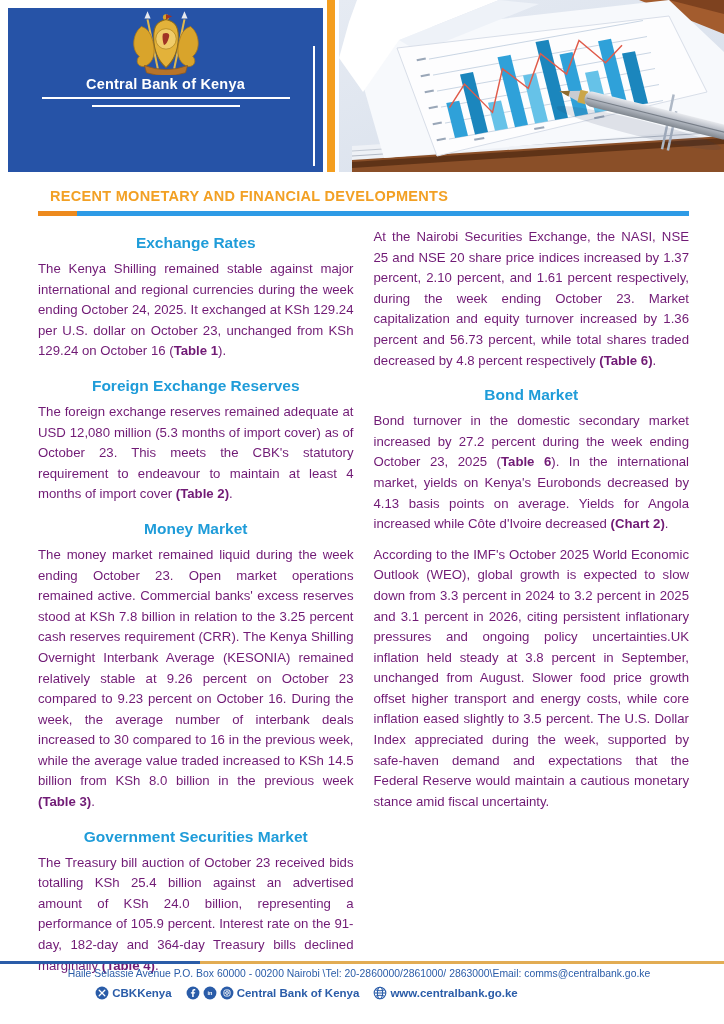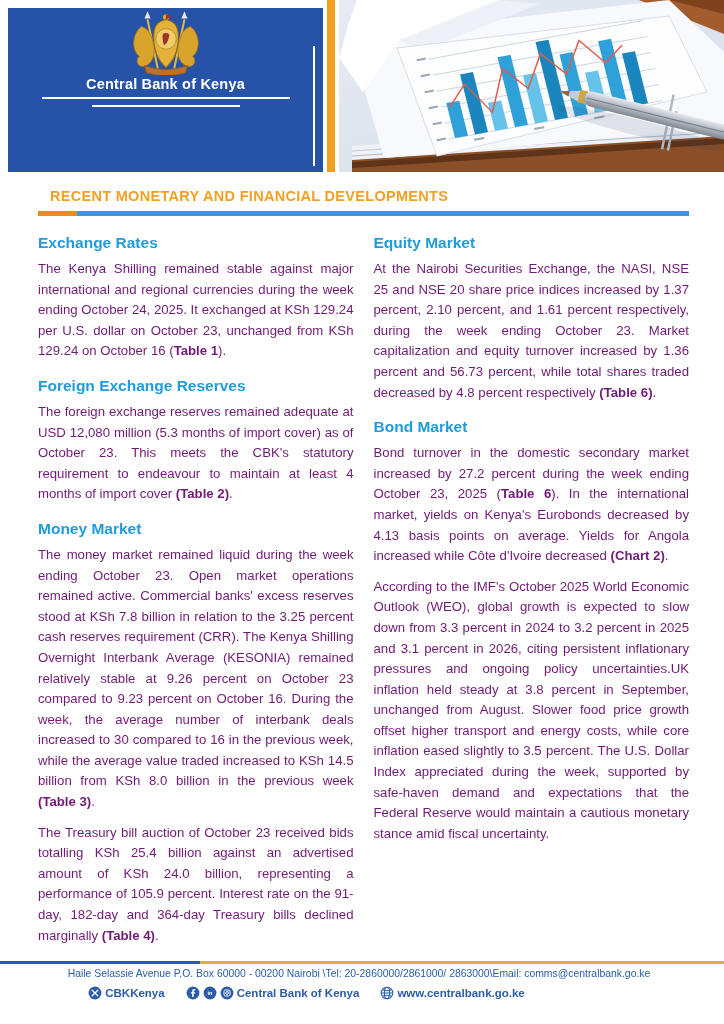"Exchange Rates" section h3 { text-align: none -> center }
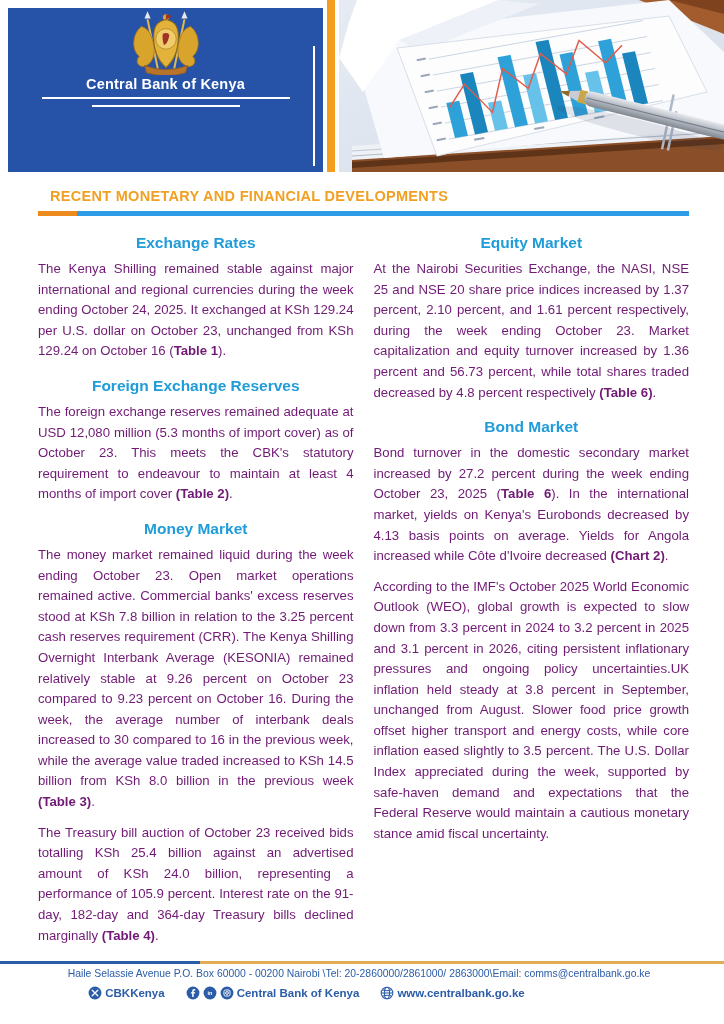"Equity Market" h3 { html: <h3>Equity Market</h3> -> none }
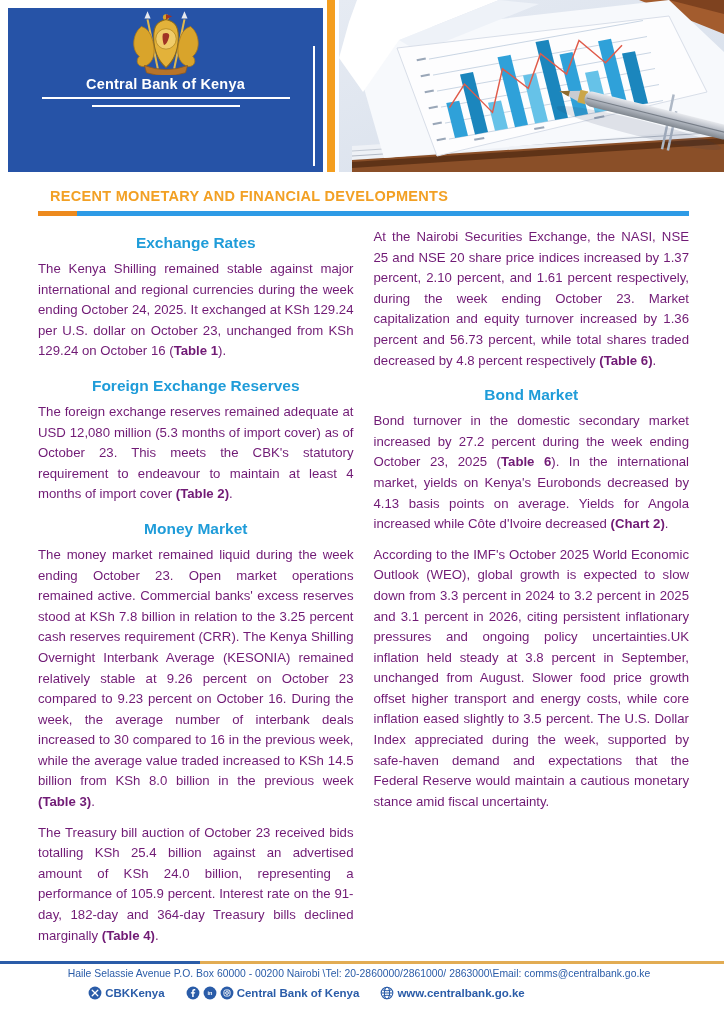"Government Securities Market" h3 { html: none -> <h3>Government Securities Market</h3> }
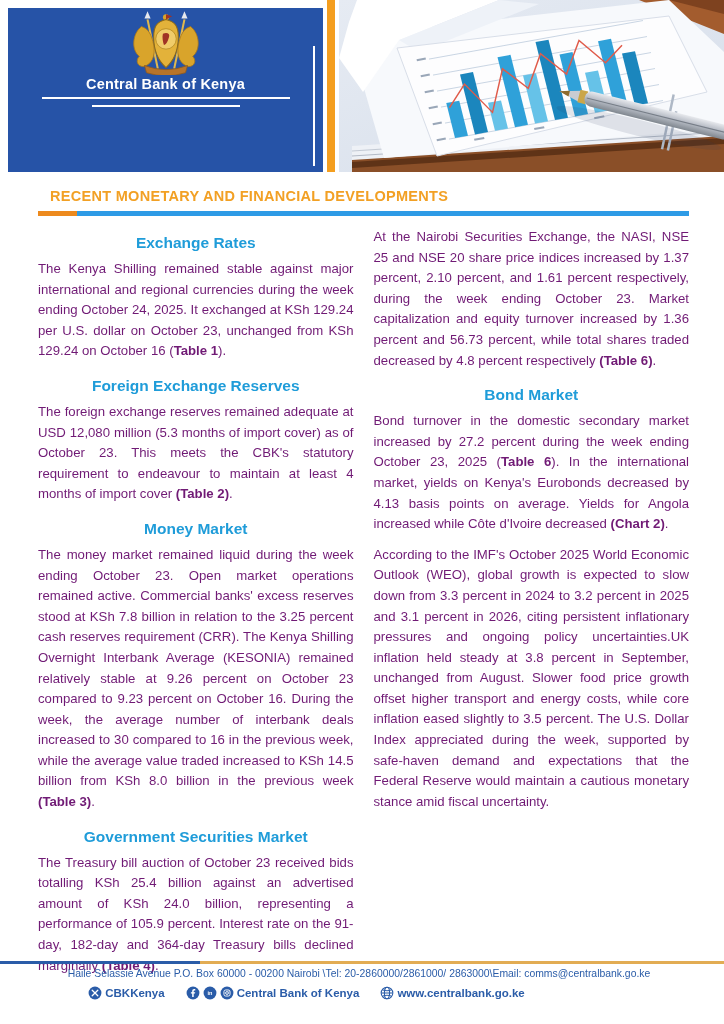"CBKKenya" .footer-social { gap: 7px -> none }
